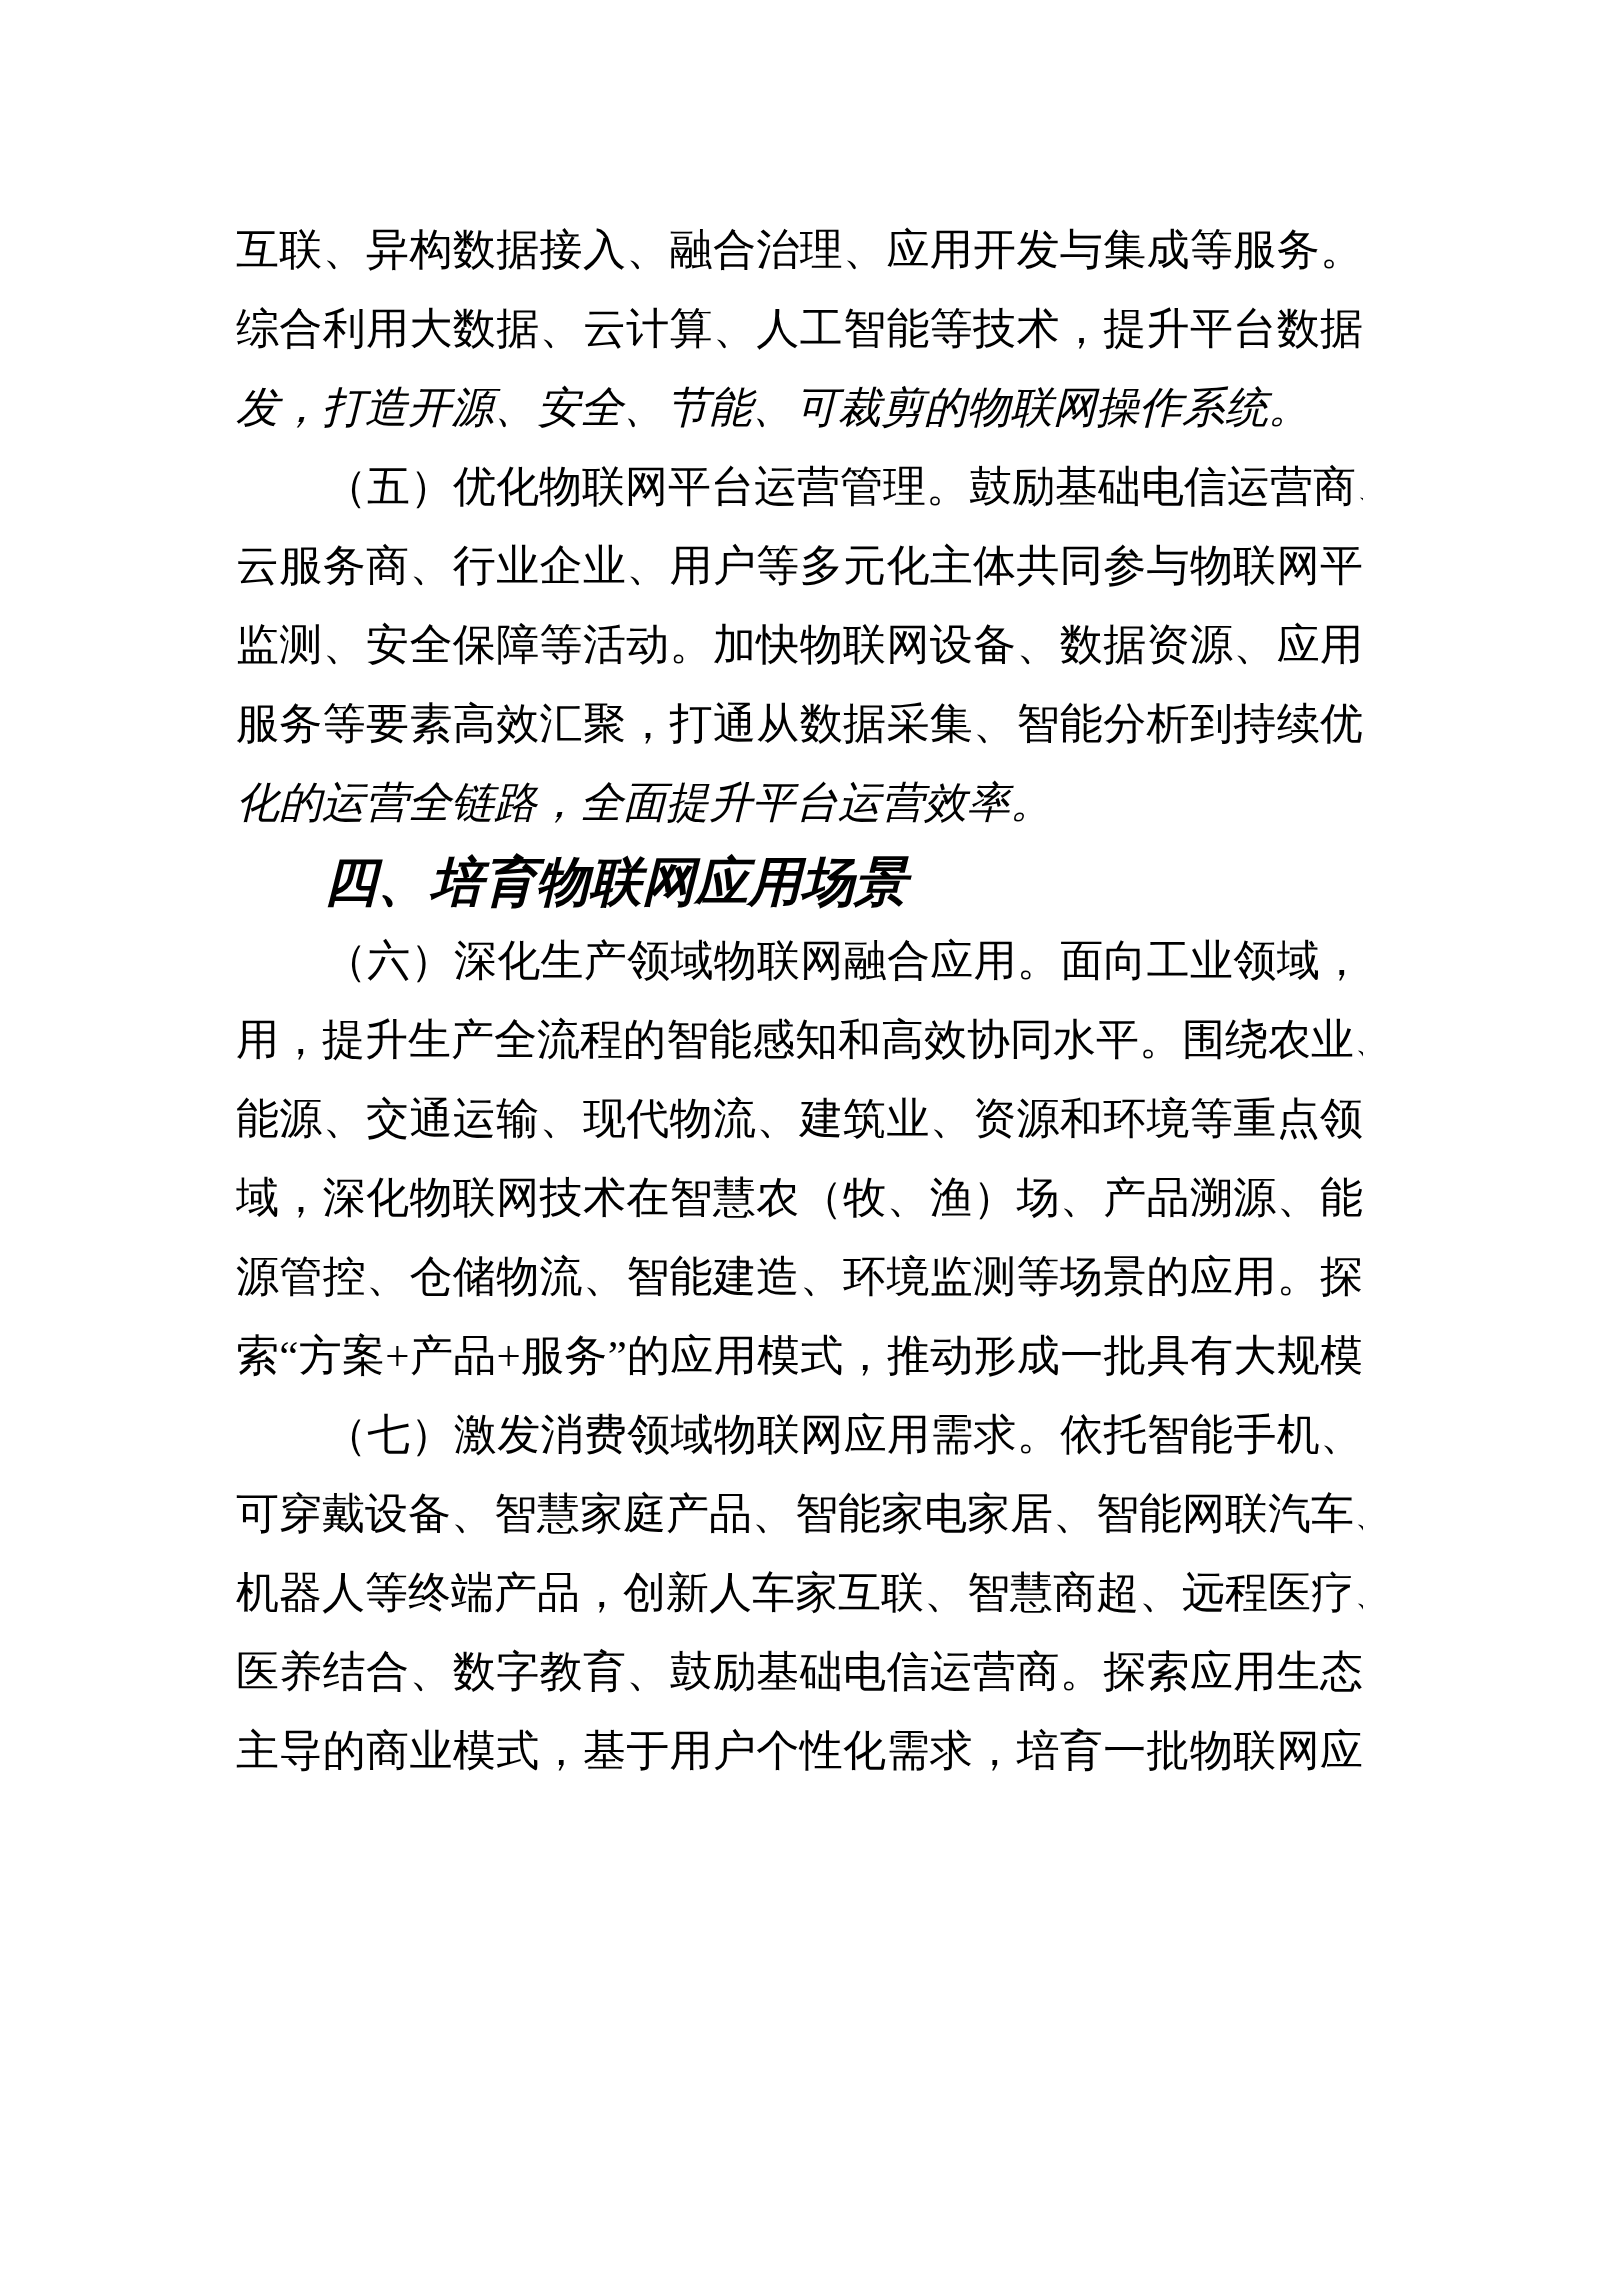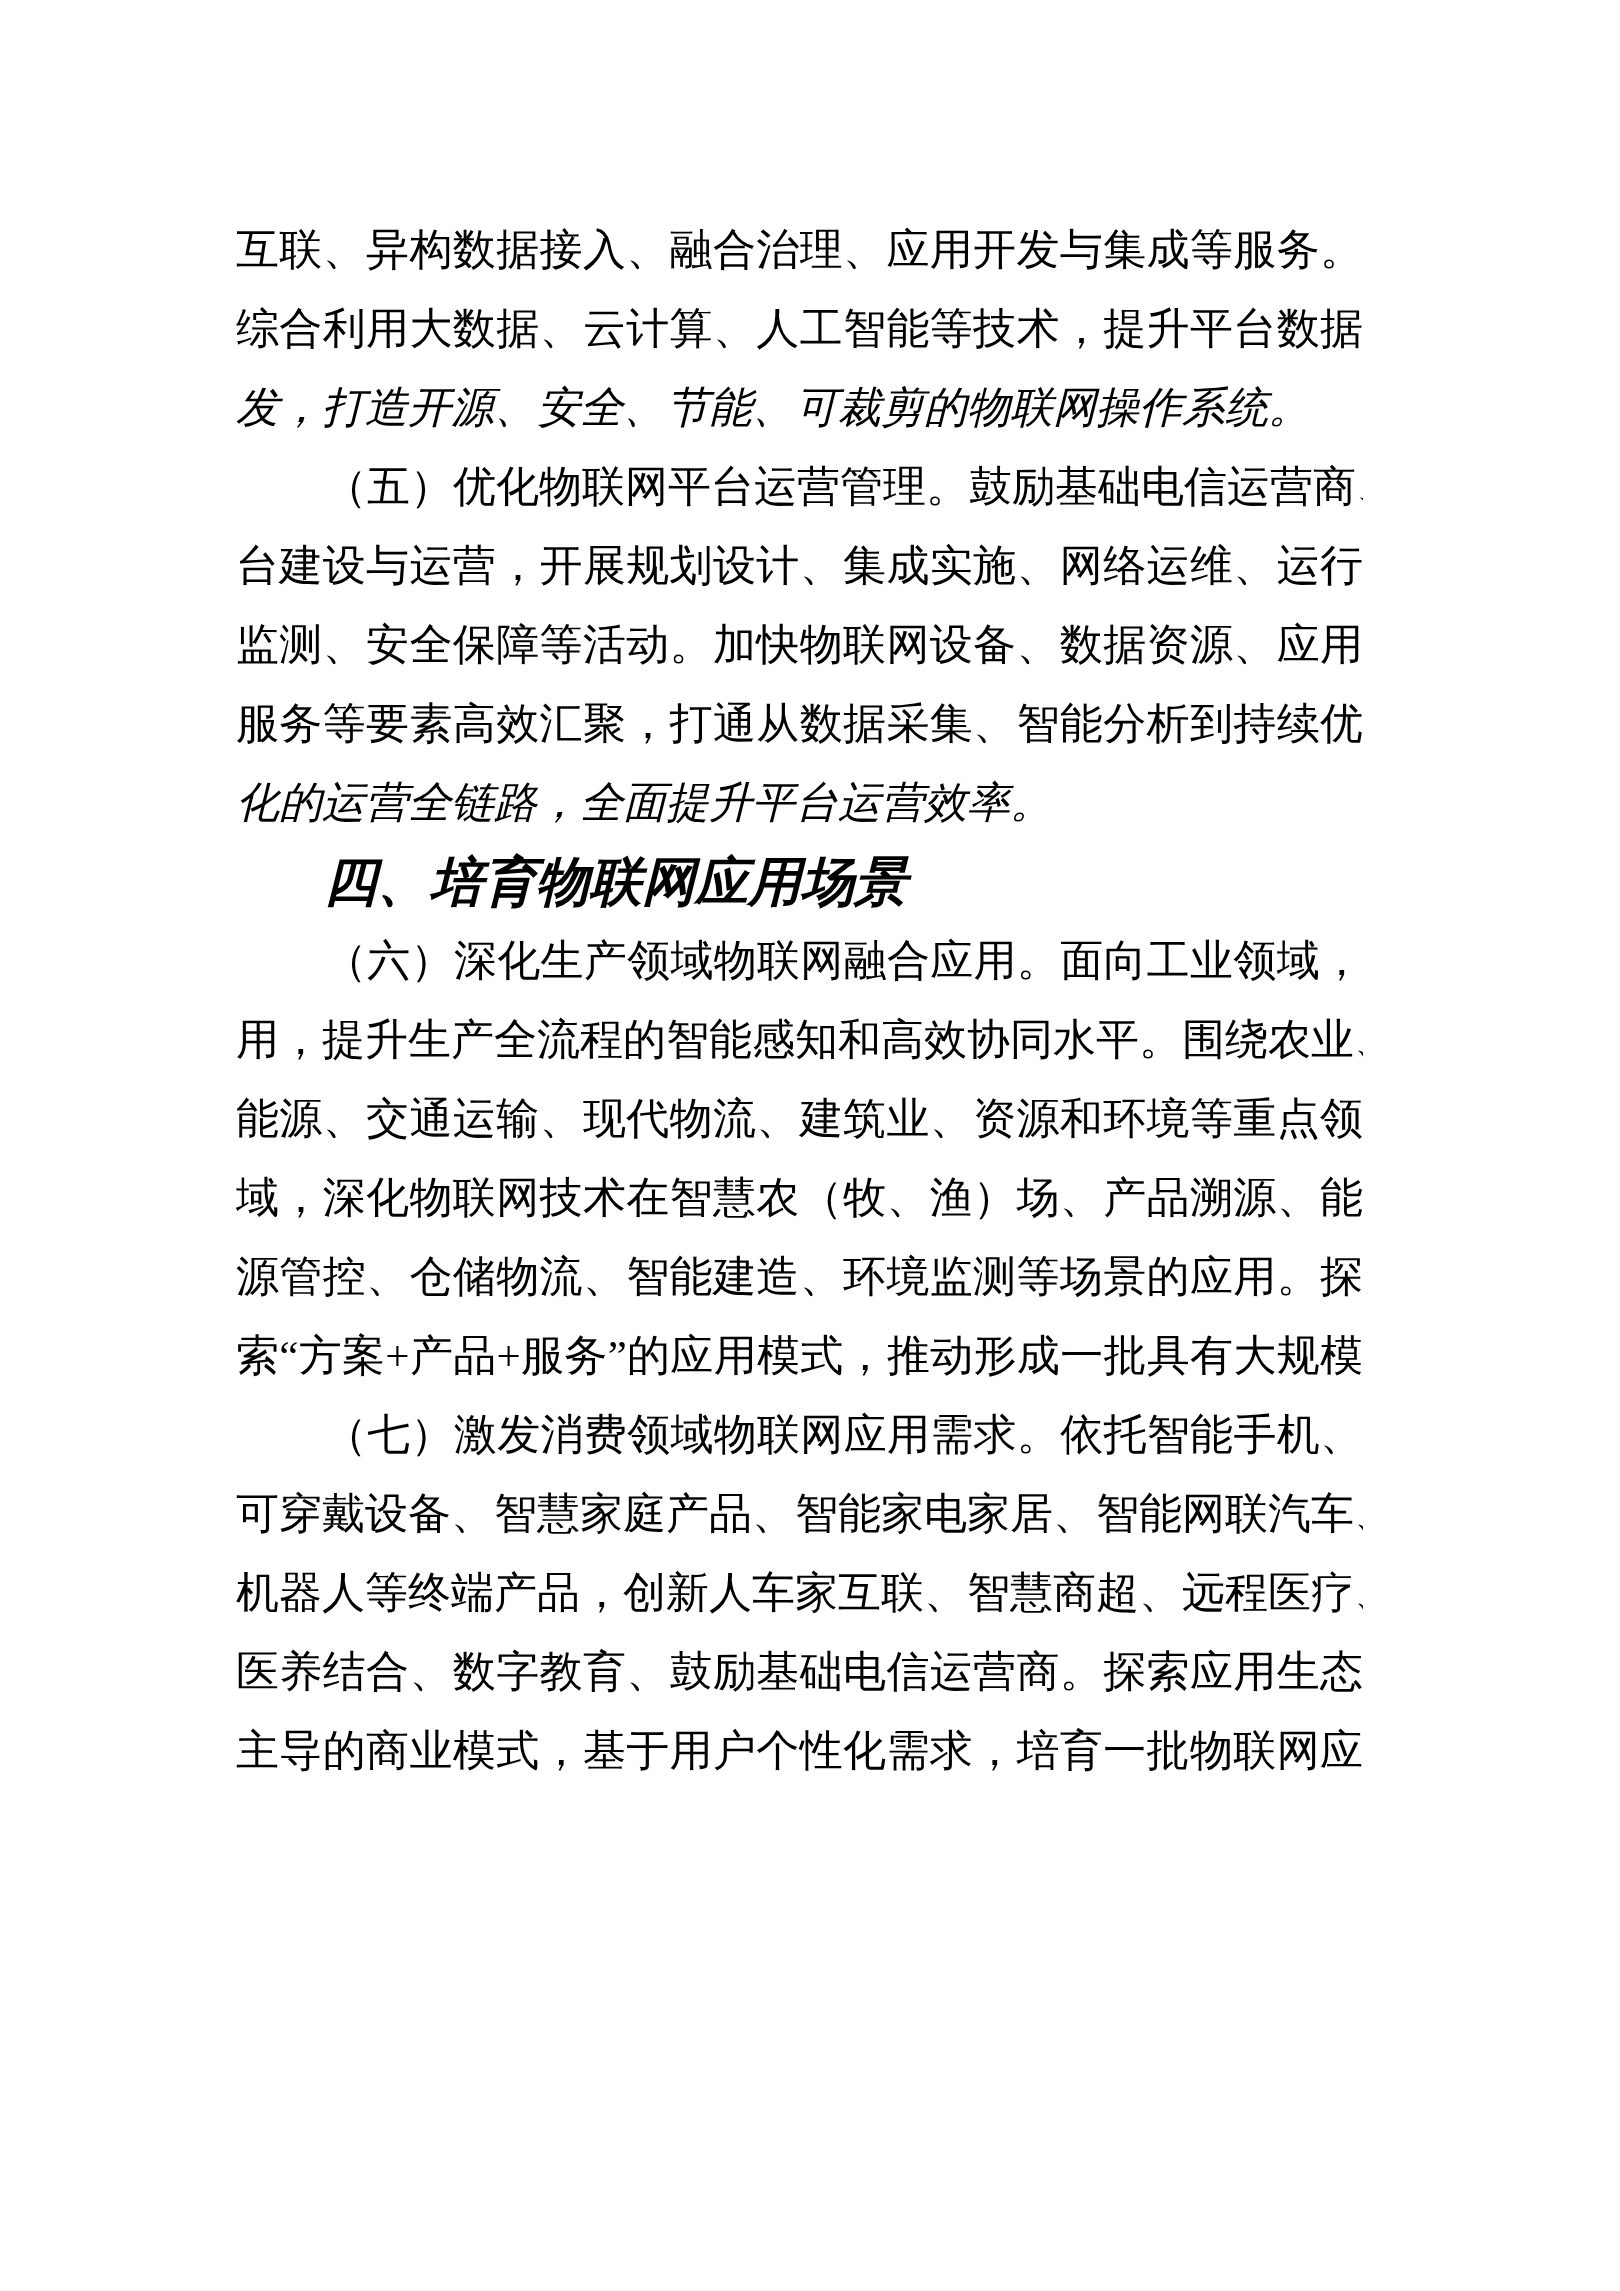"云服务商、行业企业、用户等多元化主体共同参与物联网平" div.line { html: none -> <div>云服务商、行业企业、用户等多元化主体共同参与物联网平</div> }
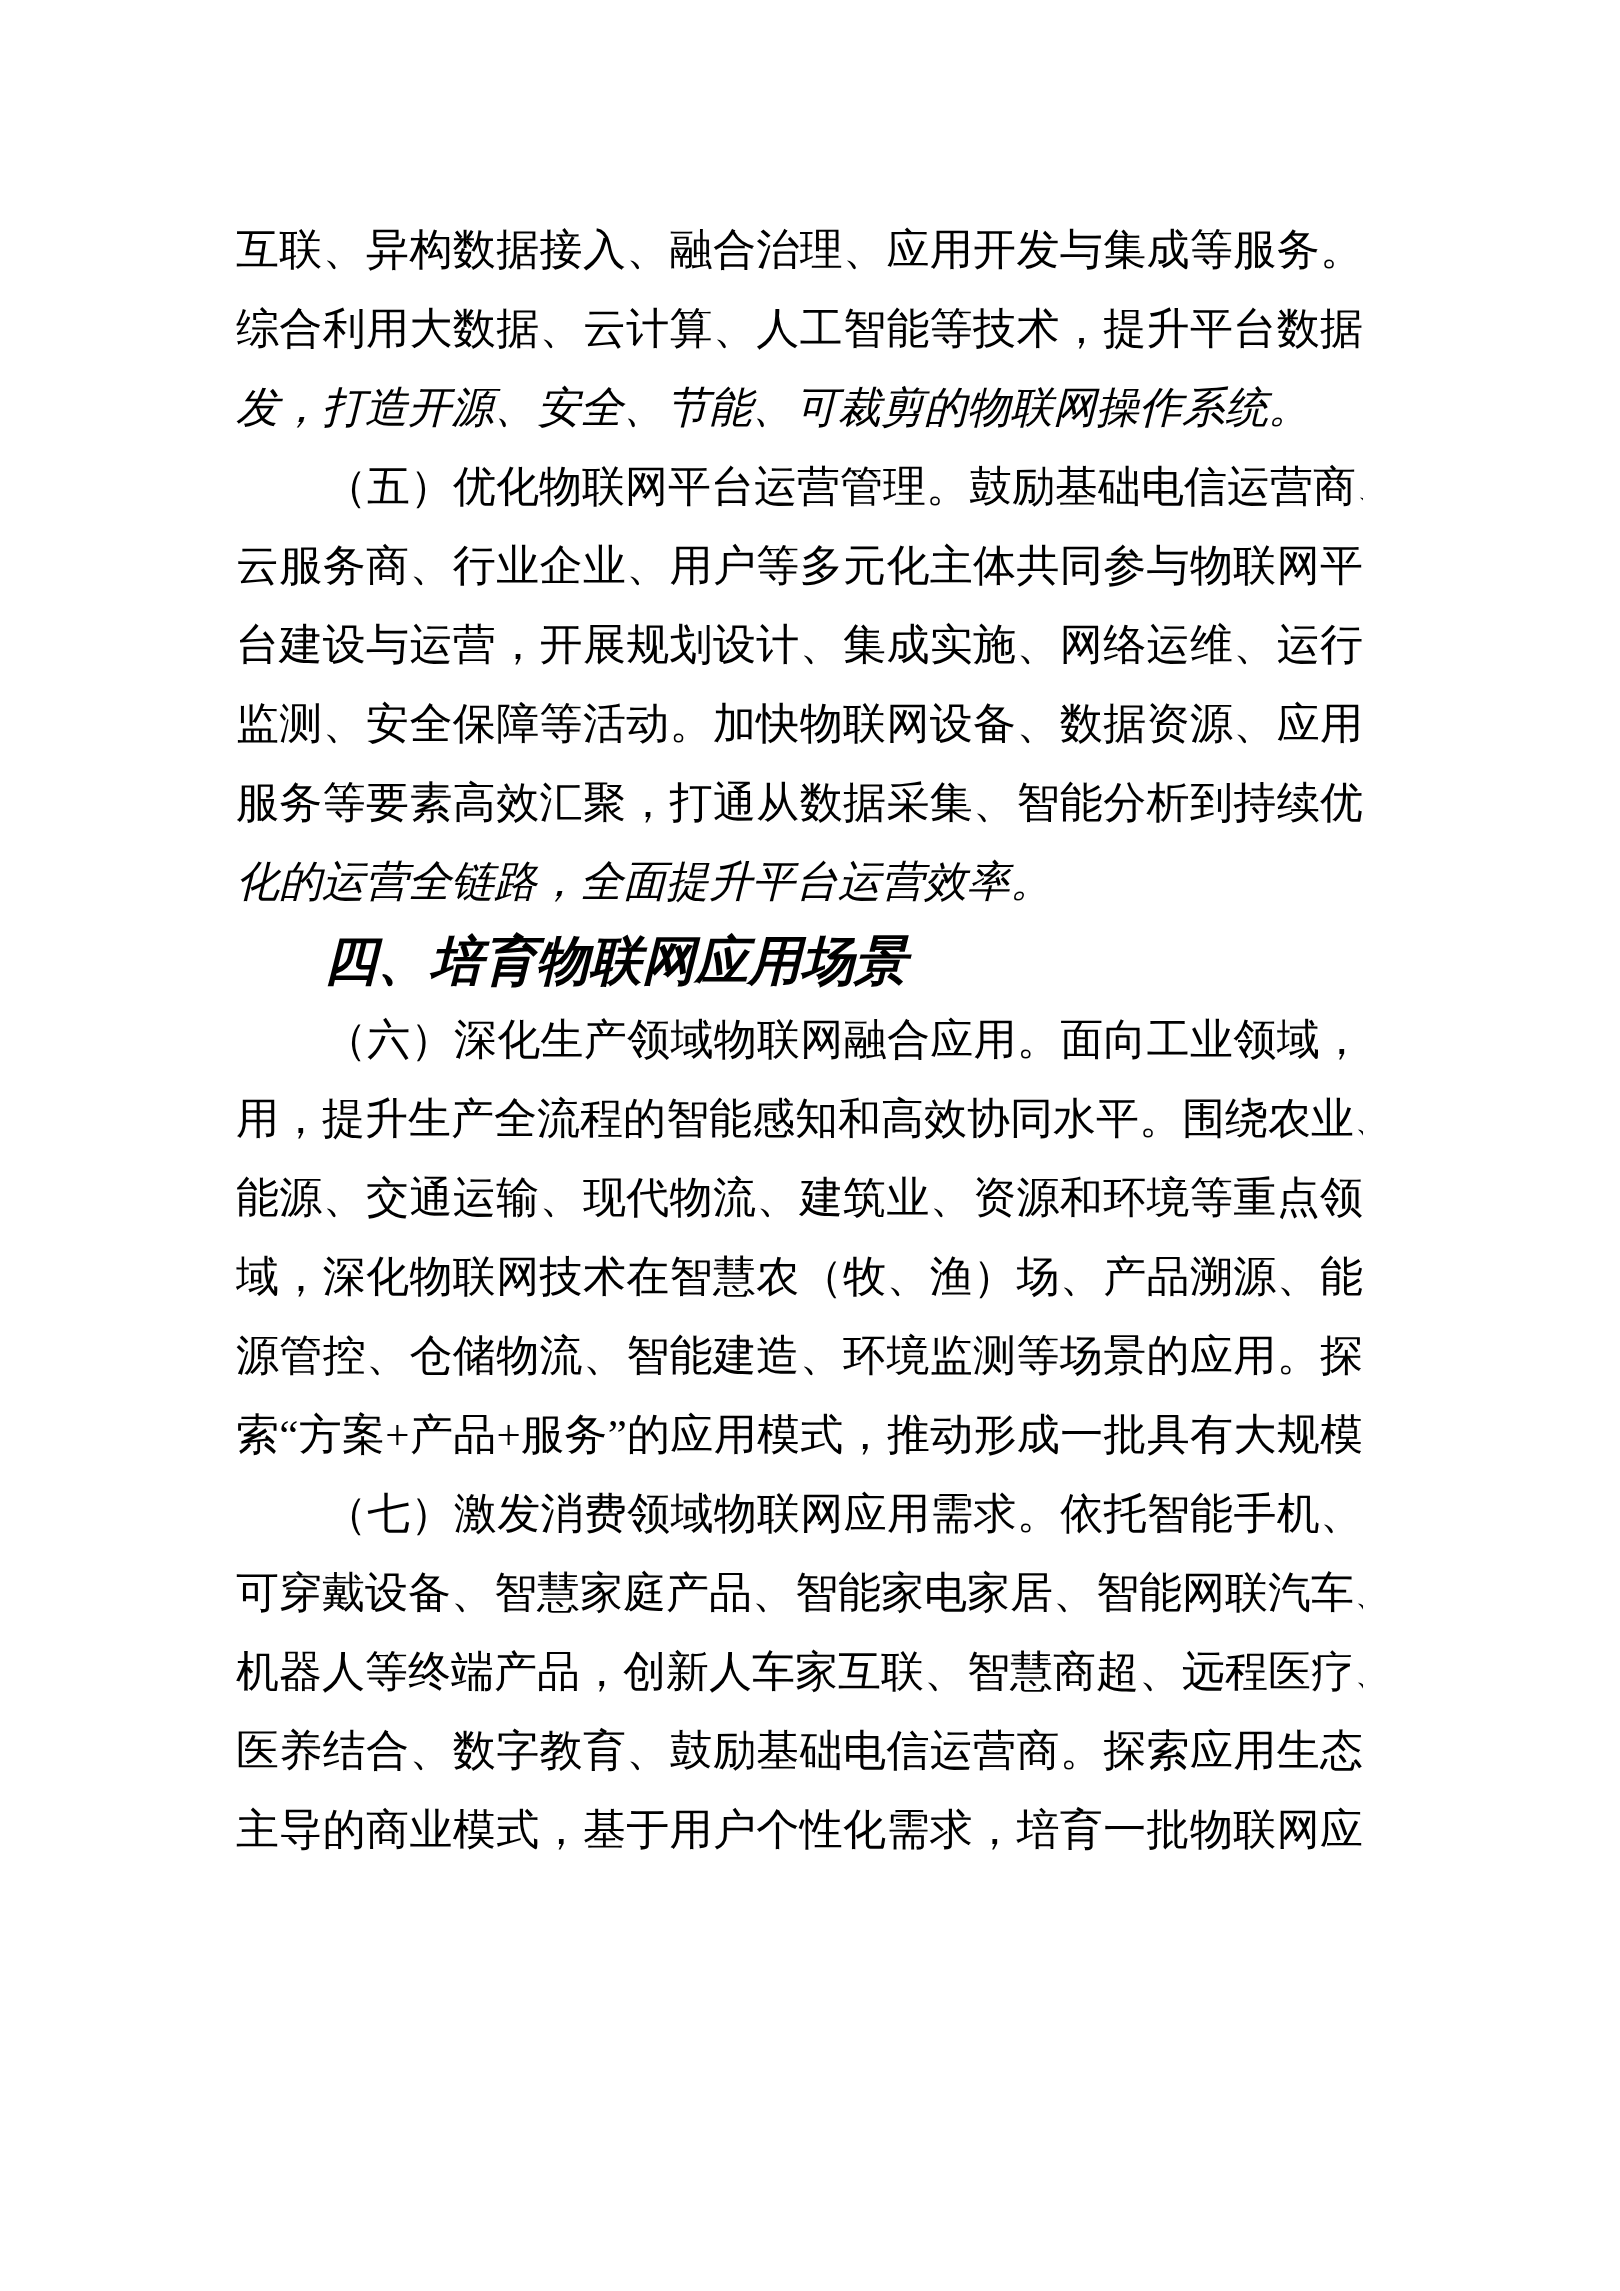"台建设与运营，开展规划设计、集成实施、网络运维、运行" div.line { html: <div>台建设与运营，开展规划设计、集成实施、网络运维、运行</div> -> none }
